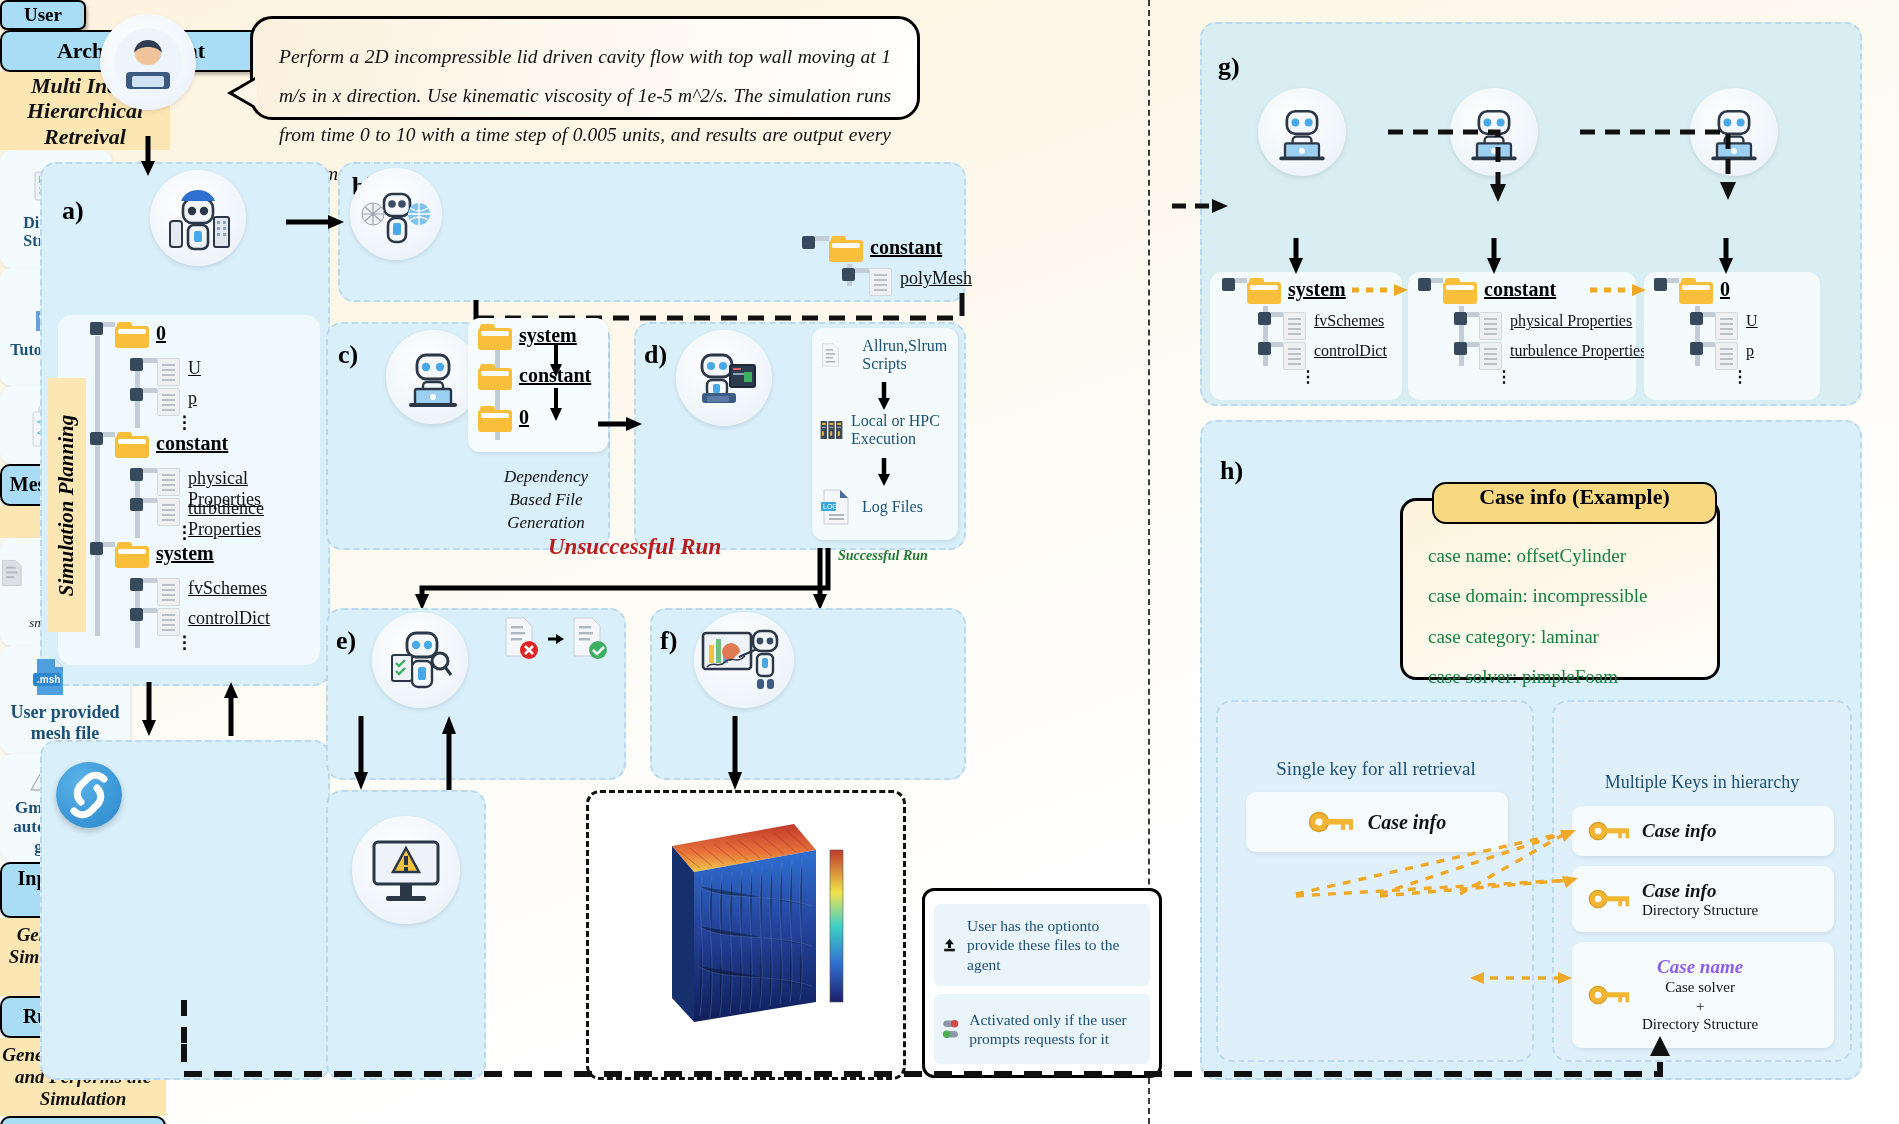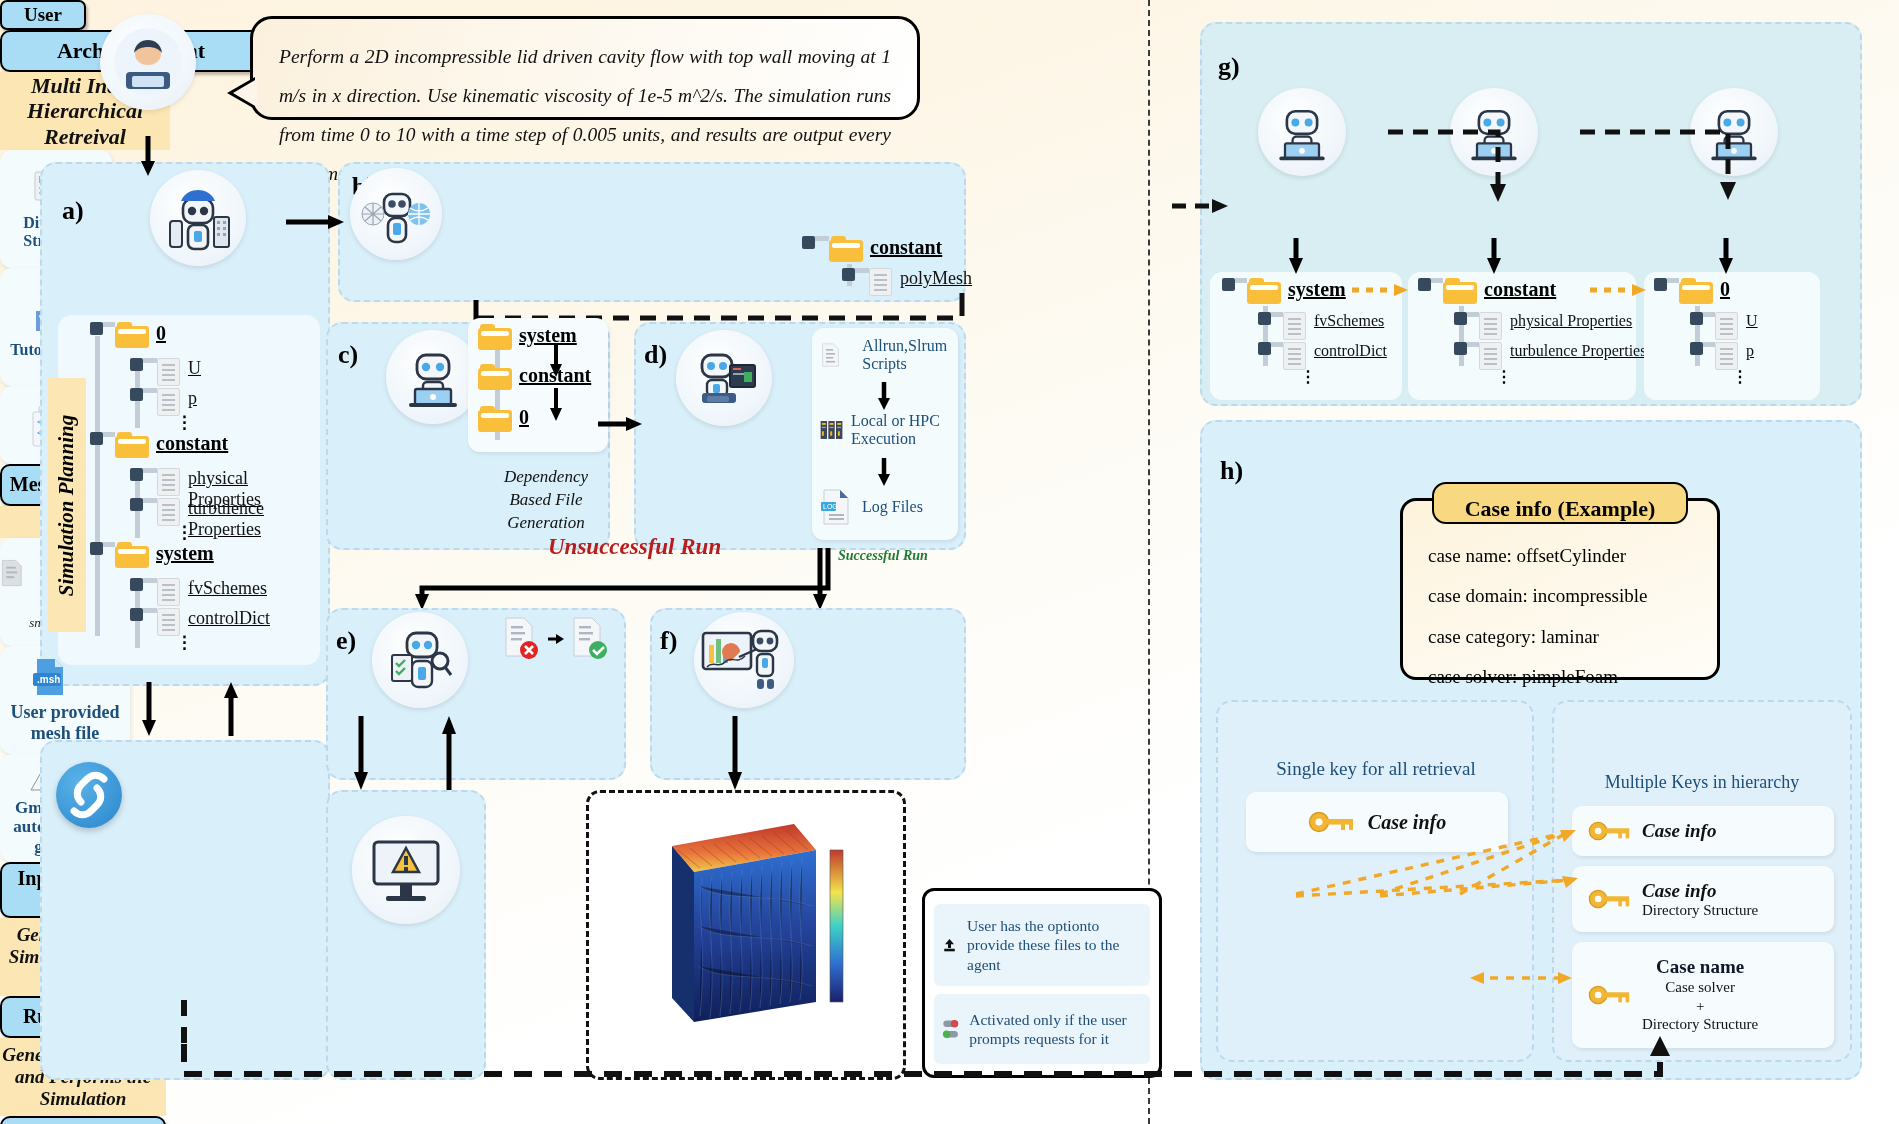"Case info (Example)" div.abs { align-items: flex-end -> flex-start; width: 256px -> 285px }
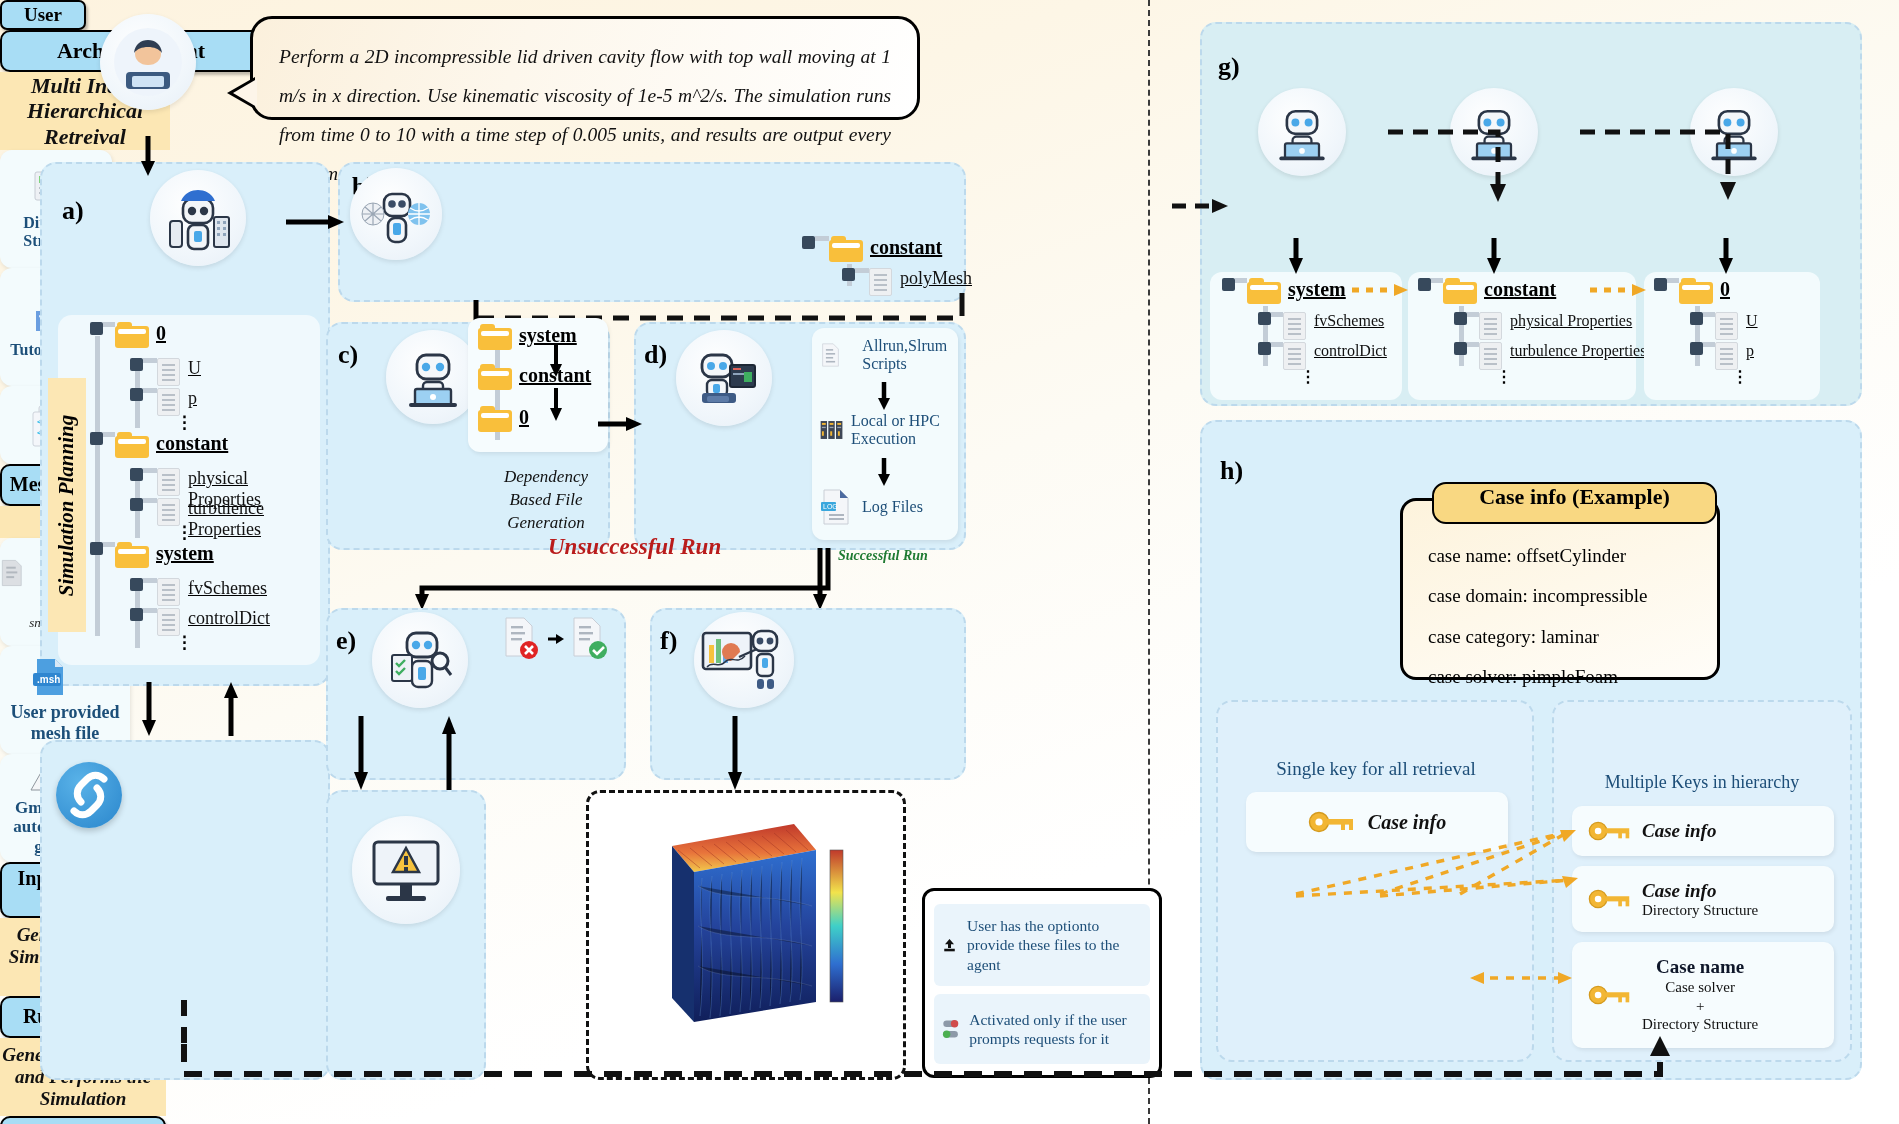"case name: offsetCylinder" div.abs { color: #000000 -> #15803d }
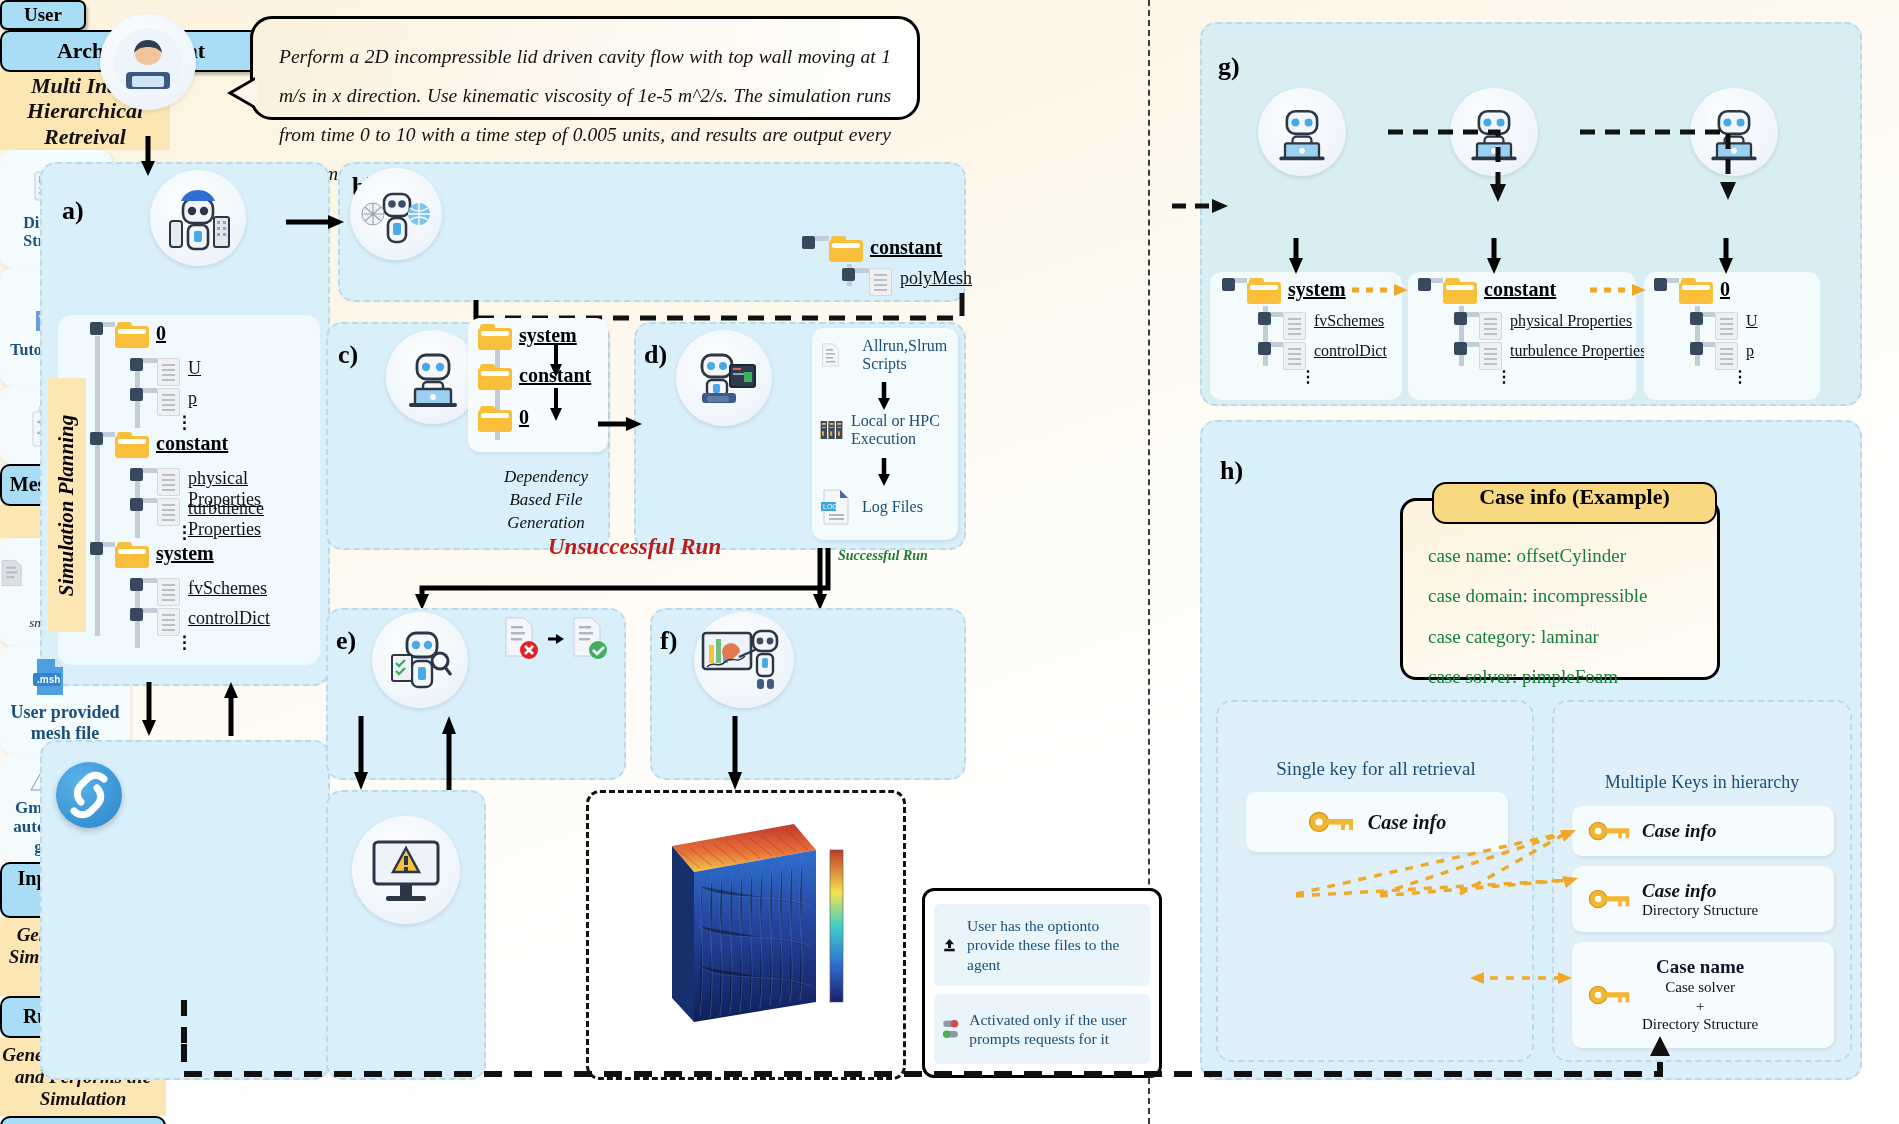"Case name" span { color: #0f172a -> #8b5cf6; font-style: none -> italic }
